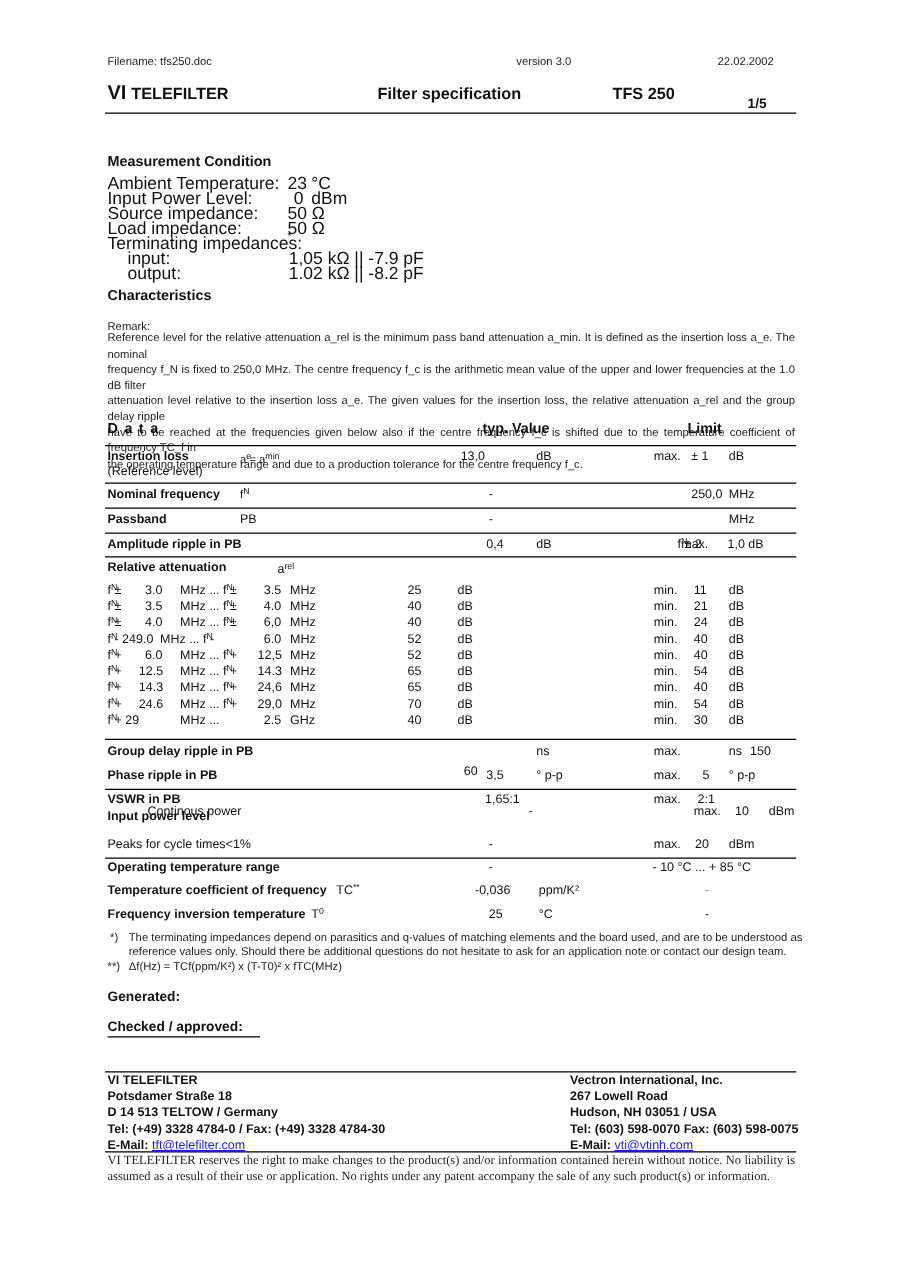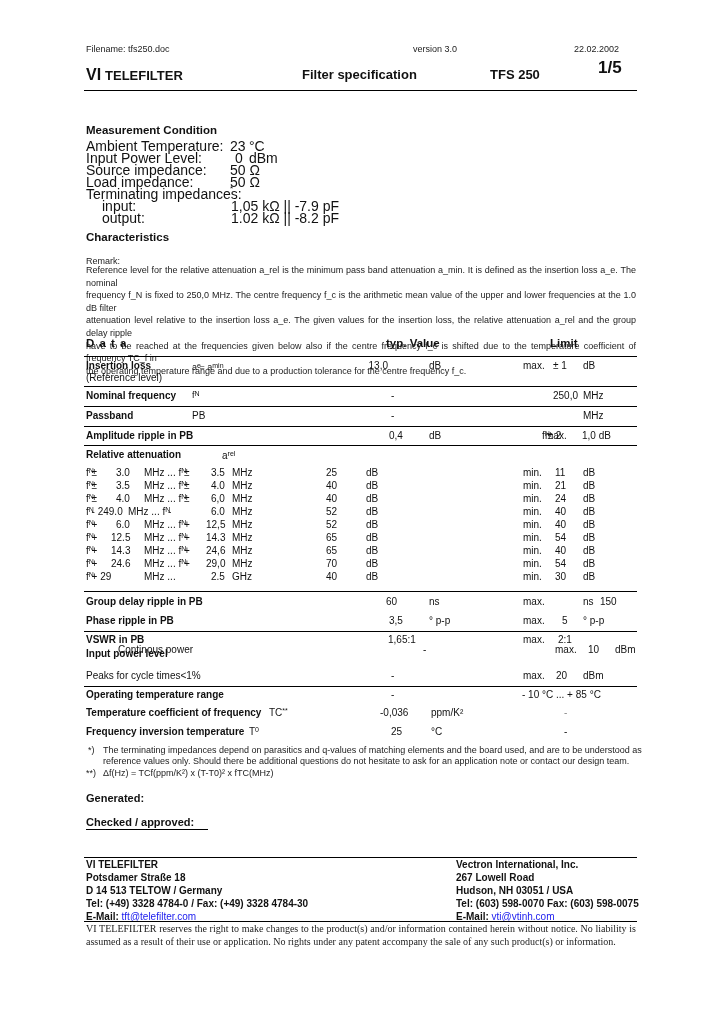"1/5" div.abs { font-size: 17px -> 11px; top: 58px -> 77px }
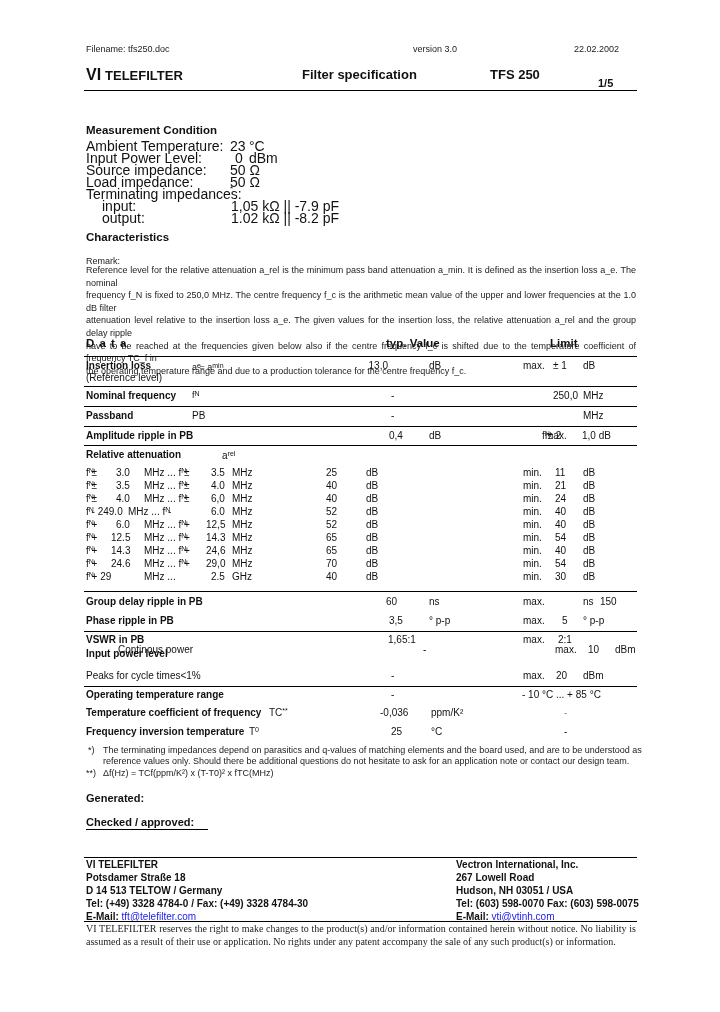"60" span { left: 300px -> 285px; margin-top: none -> 16px }
